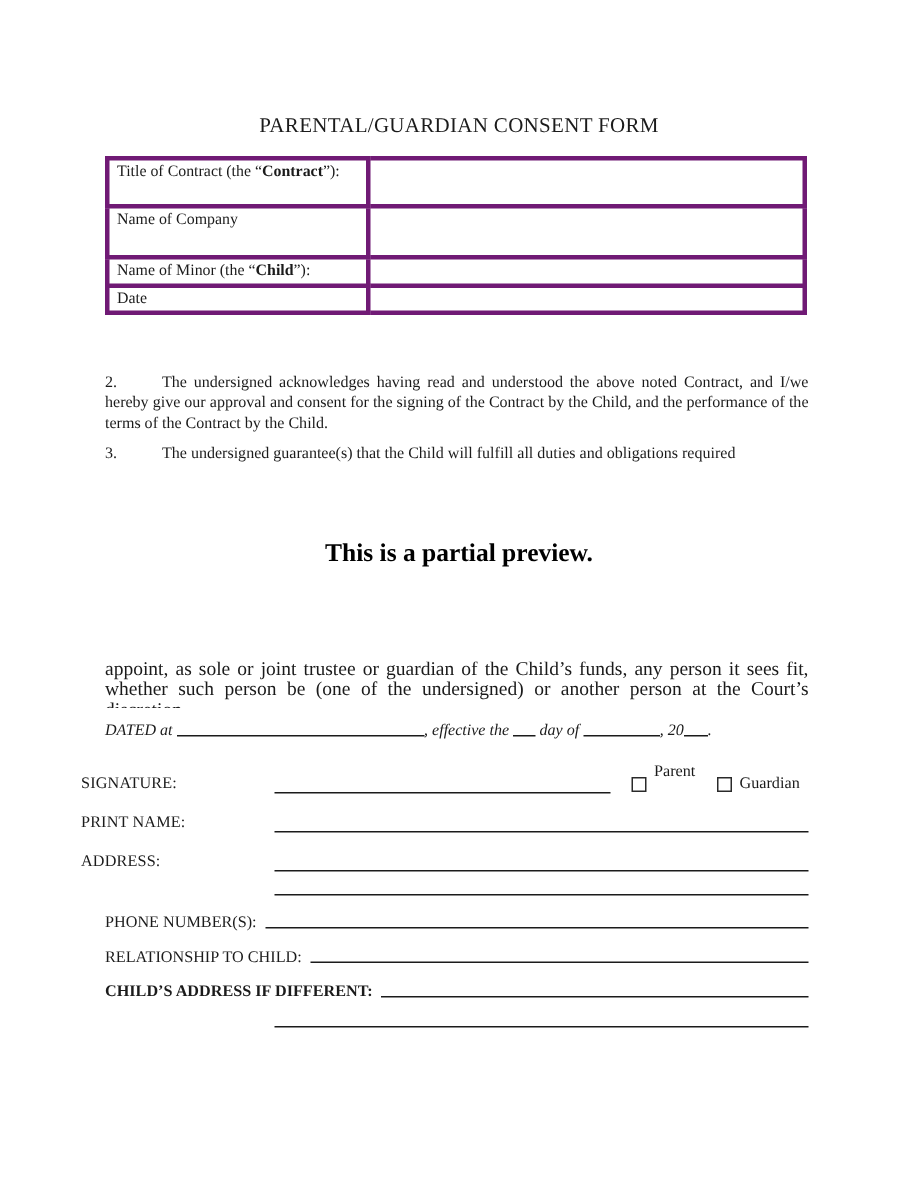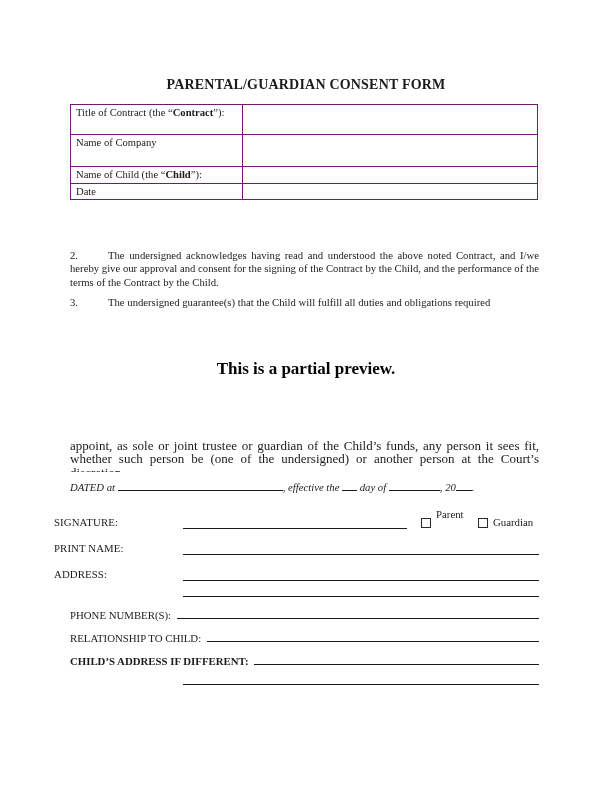"PARENTAL/GUARDIAN CONSENT FORM" .doc-title { font-weight: bold -> normal }
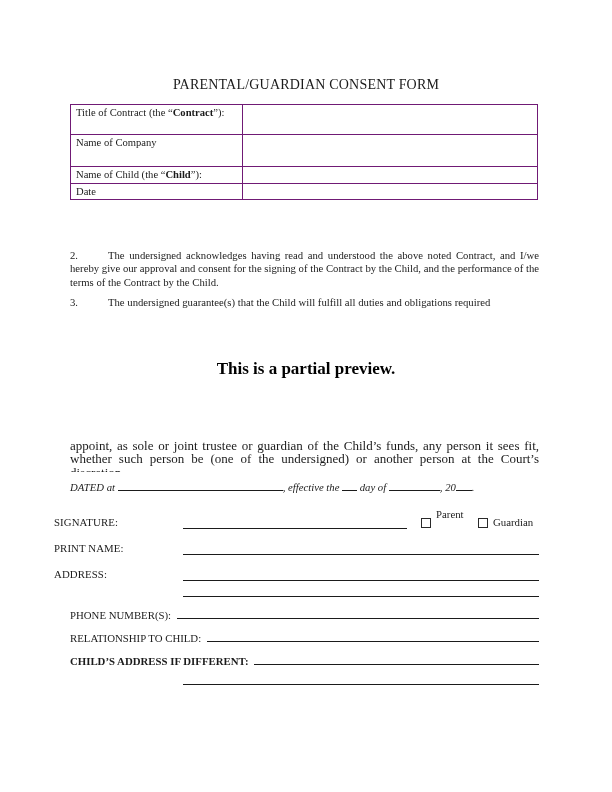"Title of Contract (the “Contract”):" table.info td { border: 1px solid #701a75 -> 3px solid #701a75 }
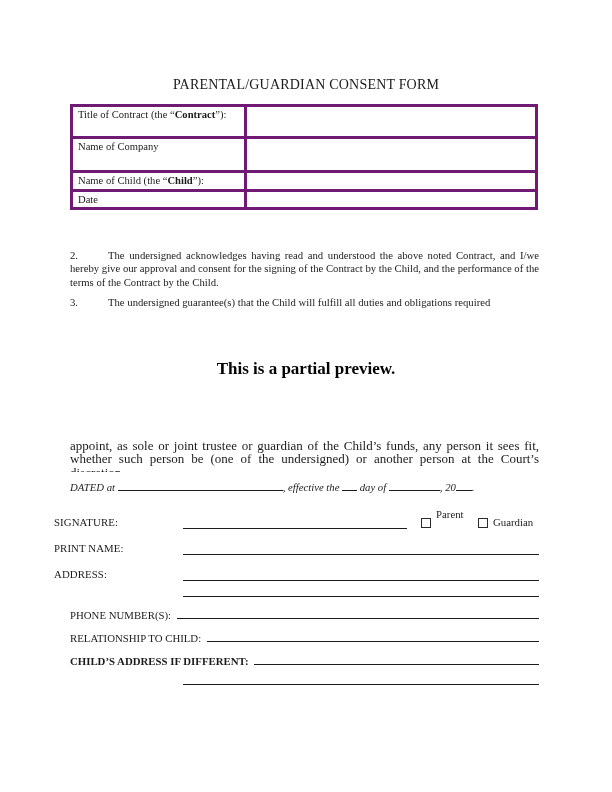"Name of Child (the “" span { text: Child -> Minor }
